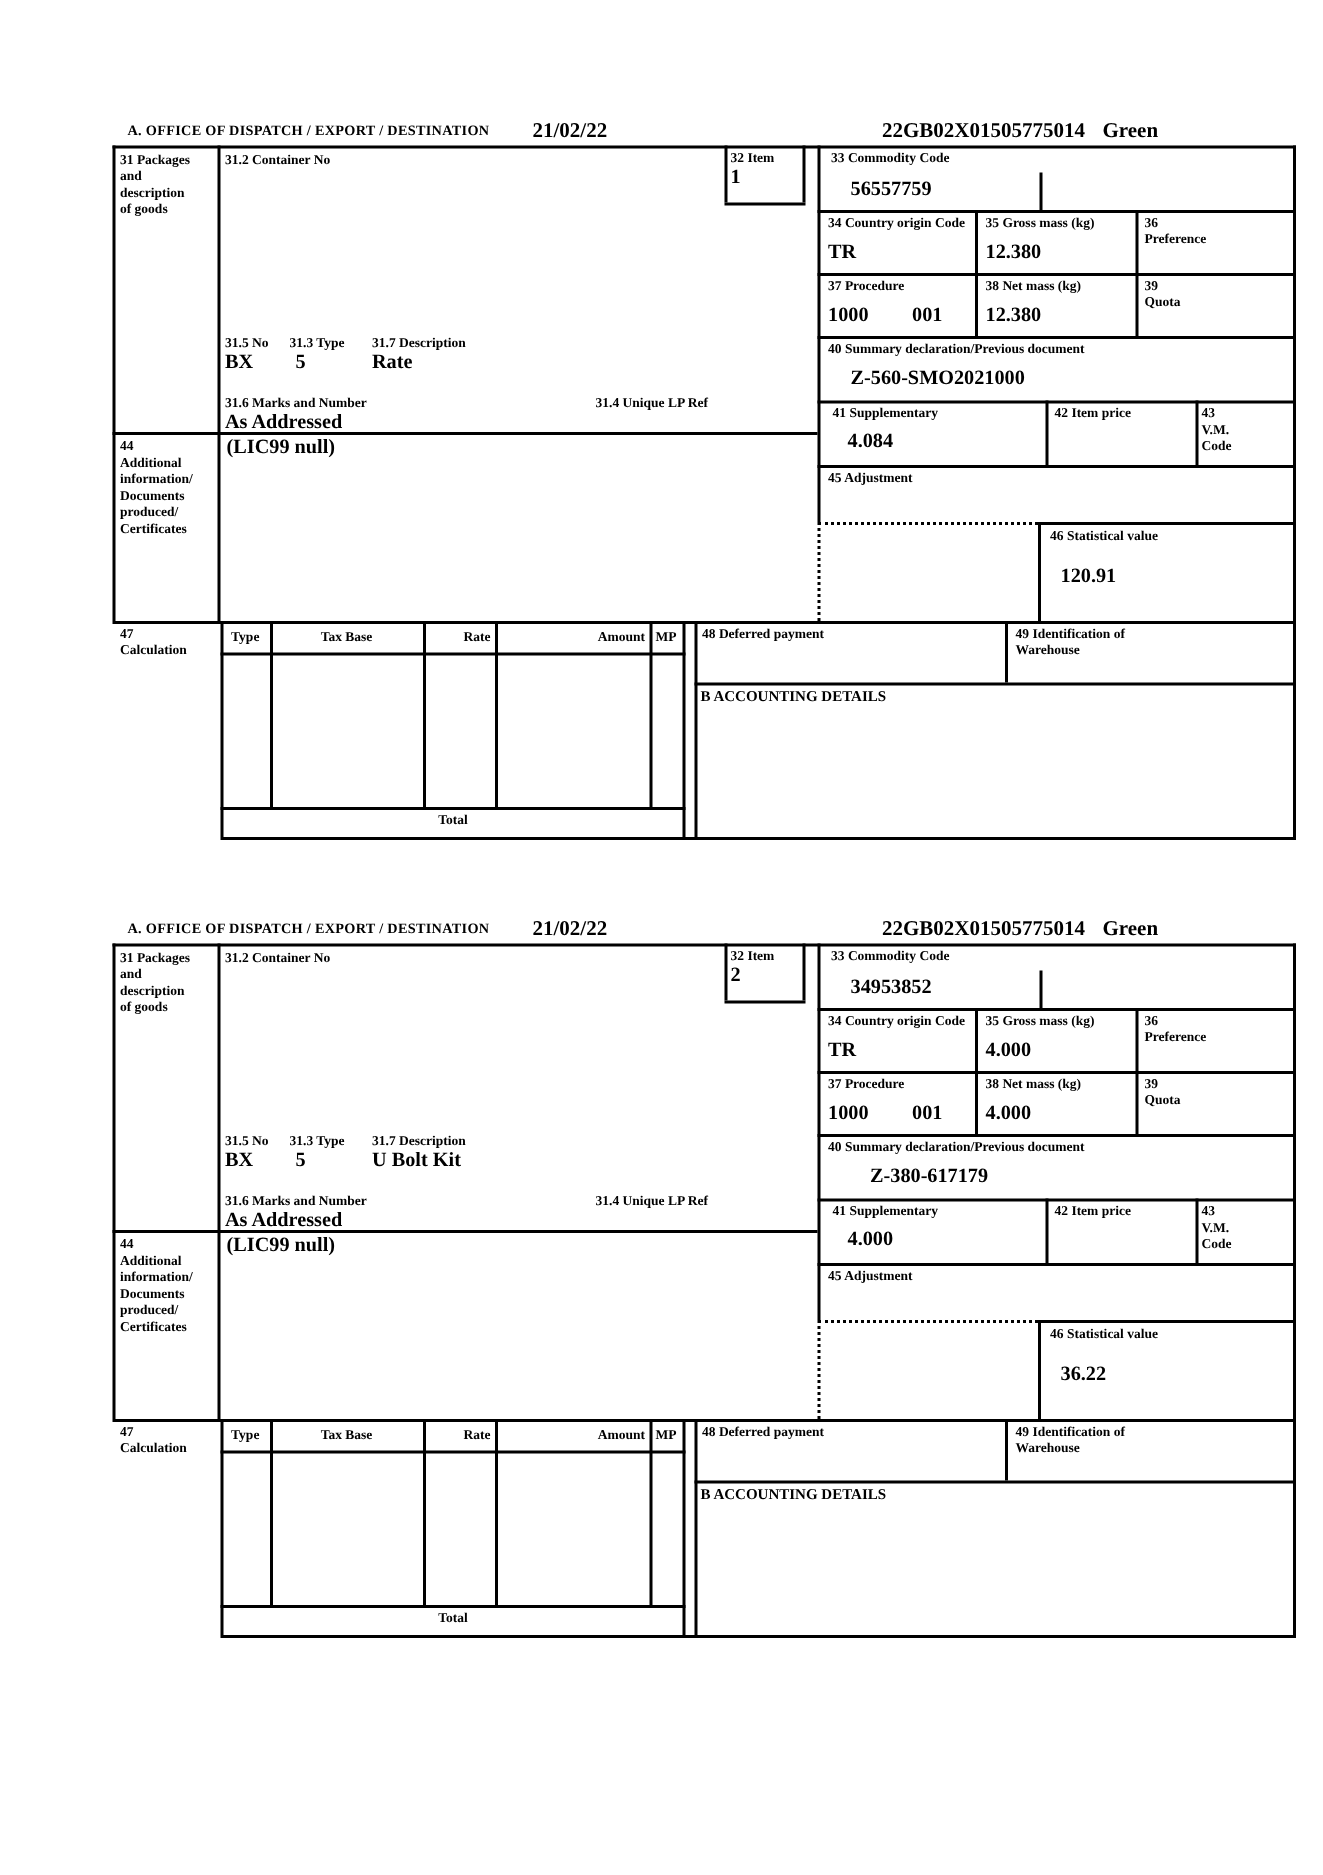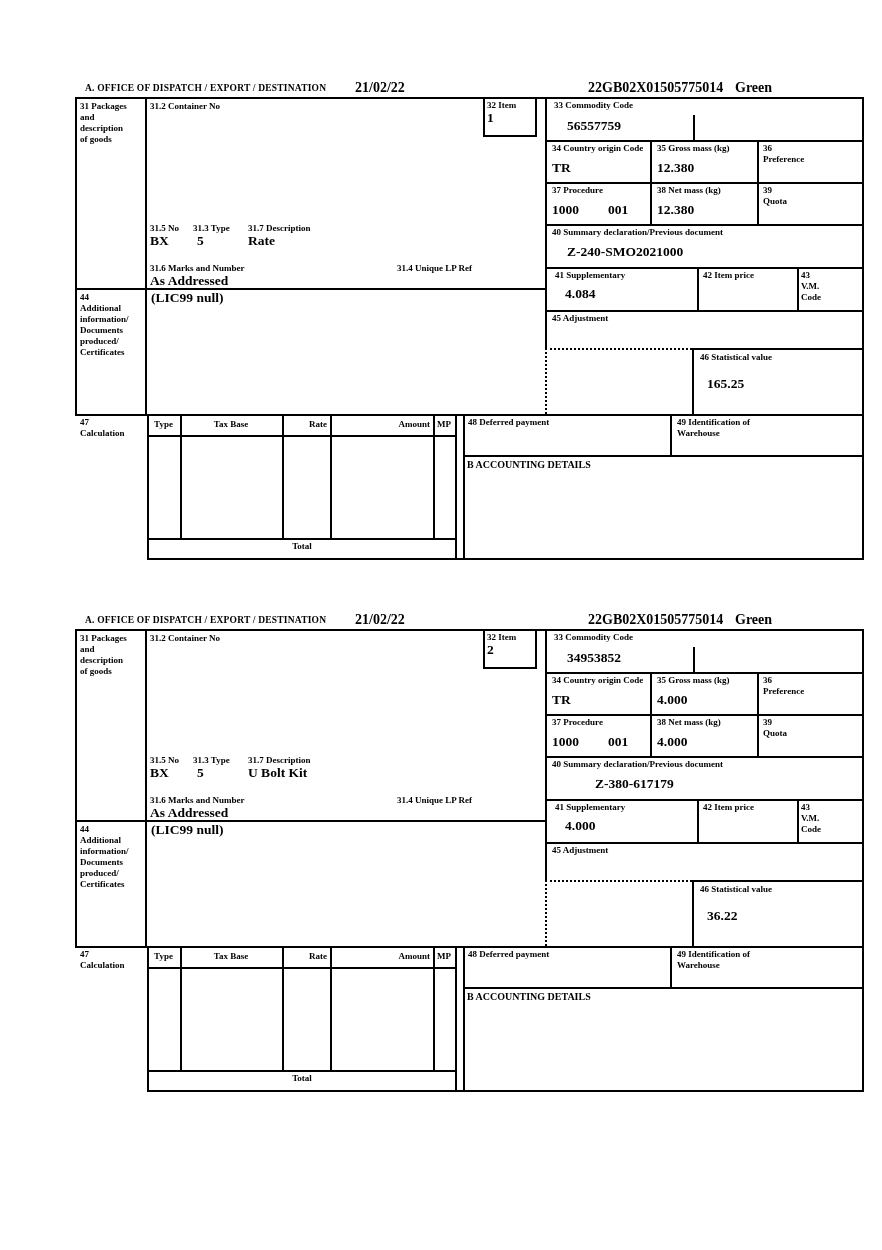"Z-240-SMO2021000" span.val { text: Z-240-SMO2021000 -> Z-560-SMO2021000 }
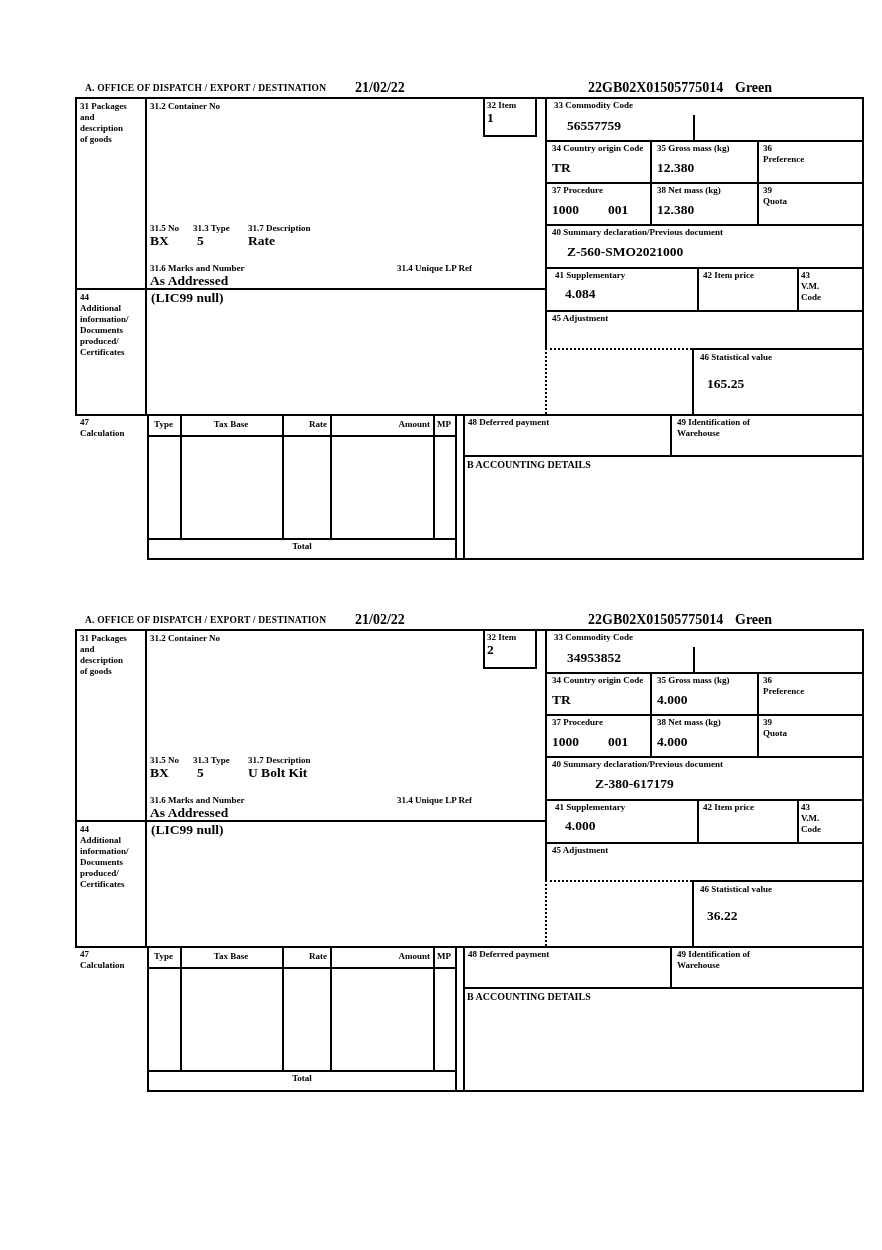"165.25" span.val { text: 165.25 -> 120.91 }
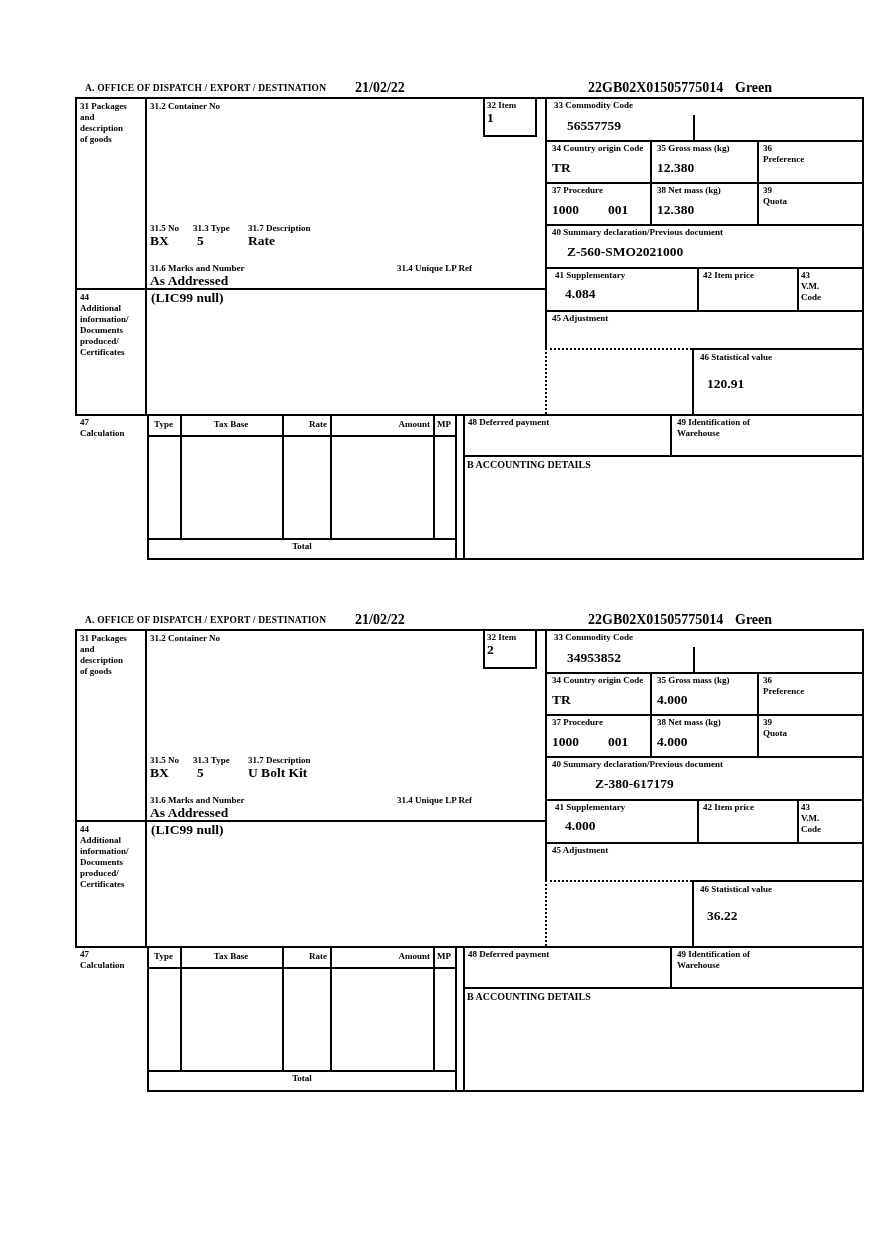"Z-380-617179" span.val { left: 520px -> 505px }
